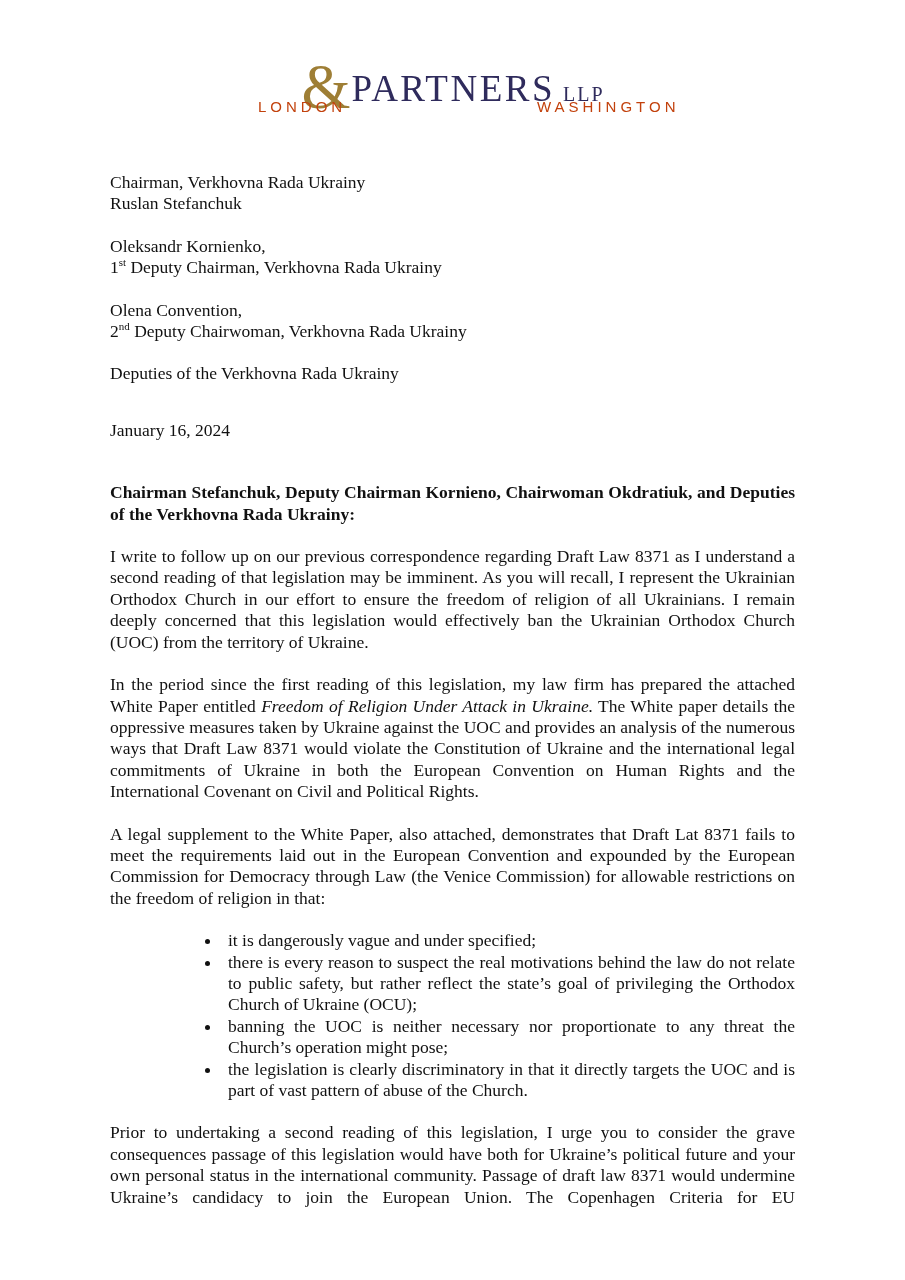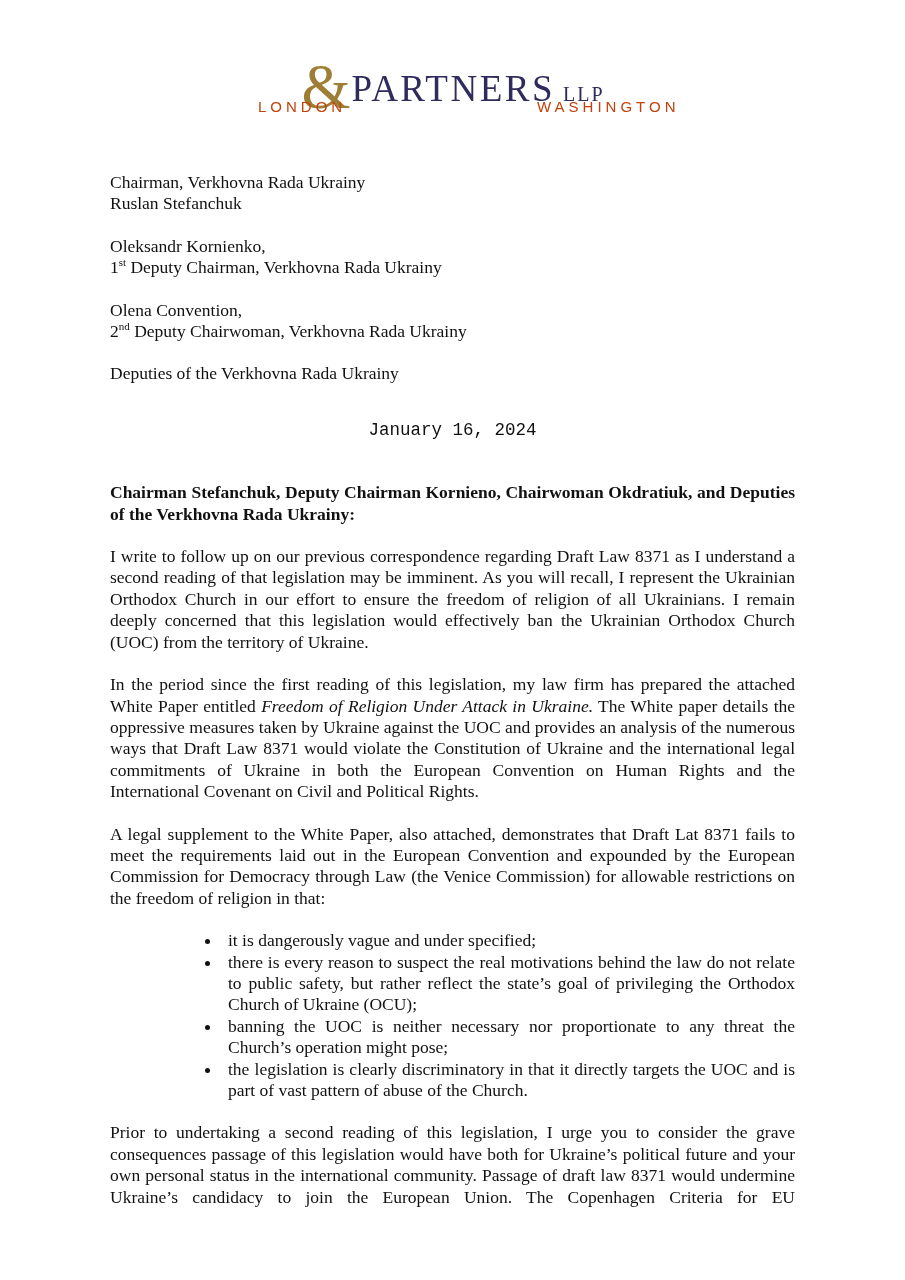"January 16, 2024" .date-line { font-family: Liberation Mono, monospace -> none; text-align: center -> left }
